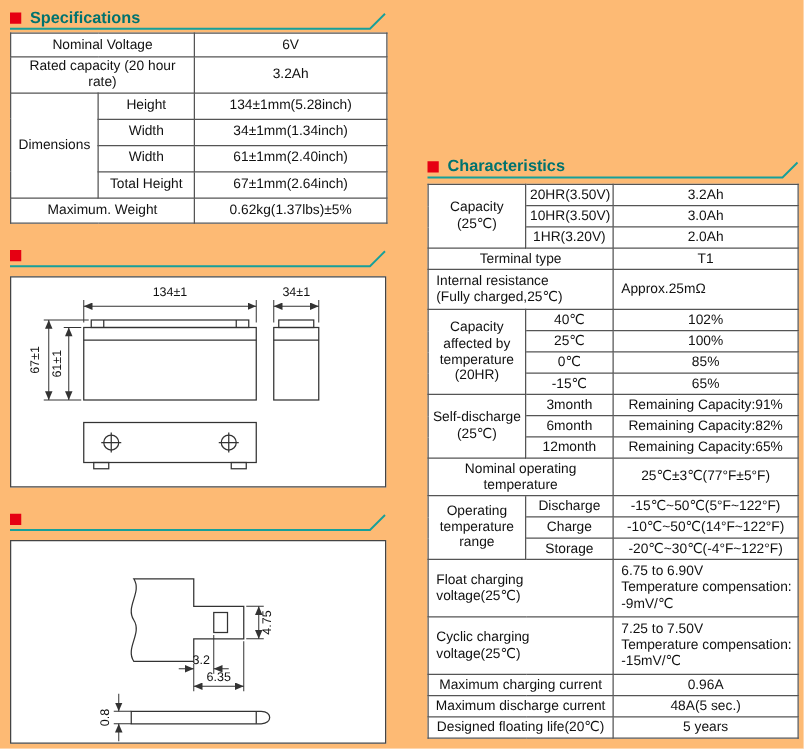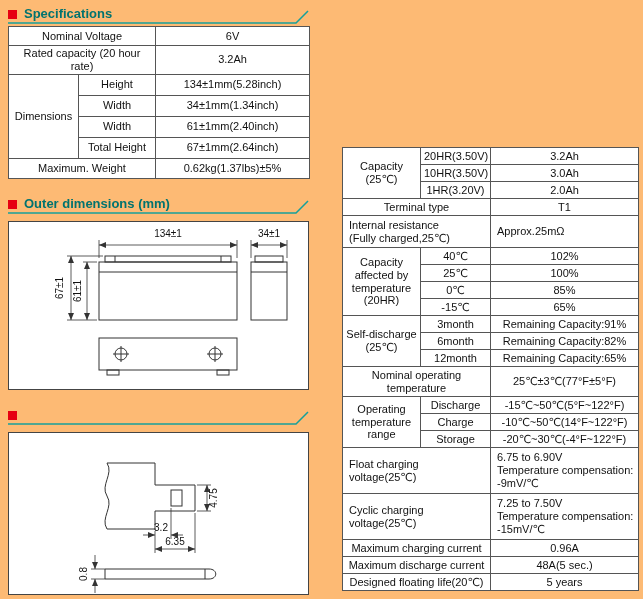"Characteristics" div.sec-header { html: none -> <div> <span></span> <span>Characteristics</span> <svg> <polyline></polyline> </svg> </div> }
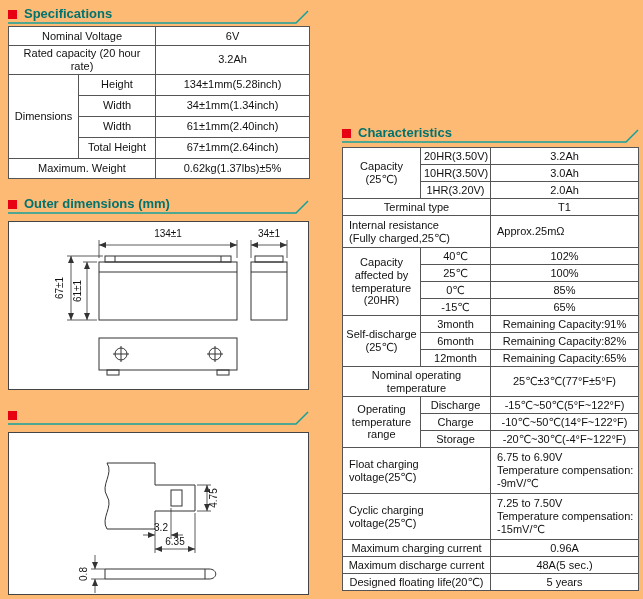"Outer dimensions (mm)" span.title { html: <span>Outer dimensions (mm)</span> -> none }
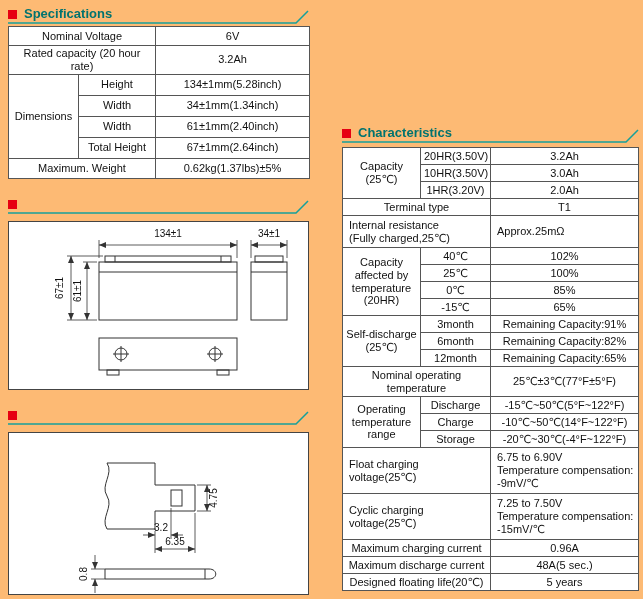"134±1" div.draw-box { padding-left: 32px -> none }
